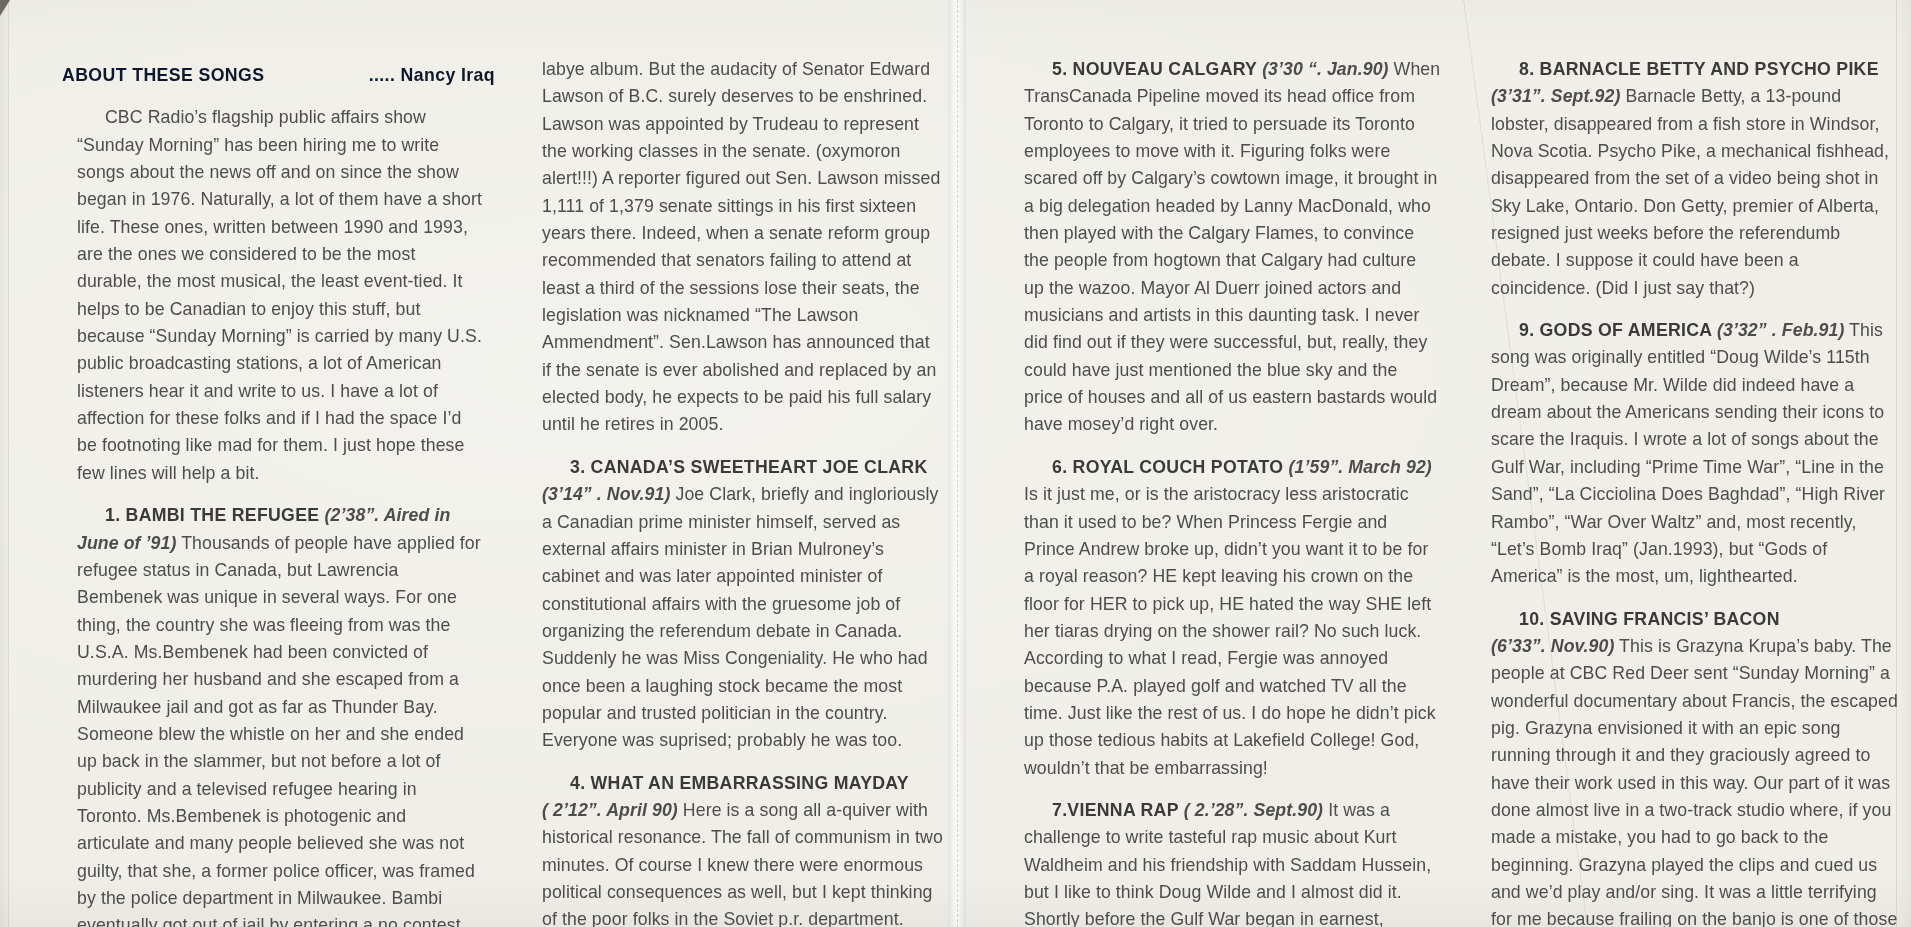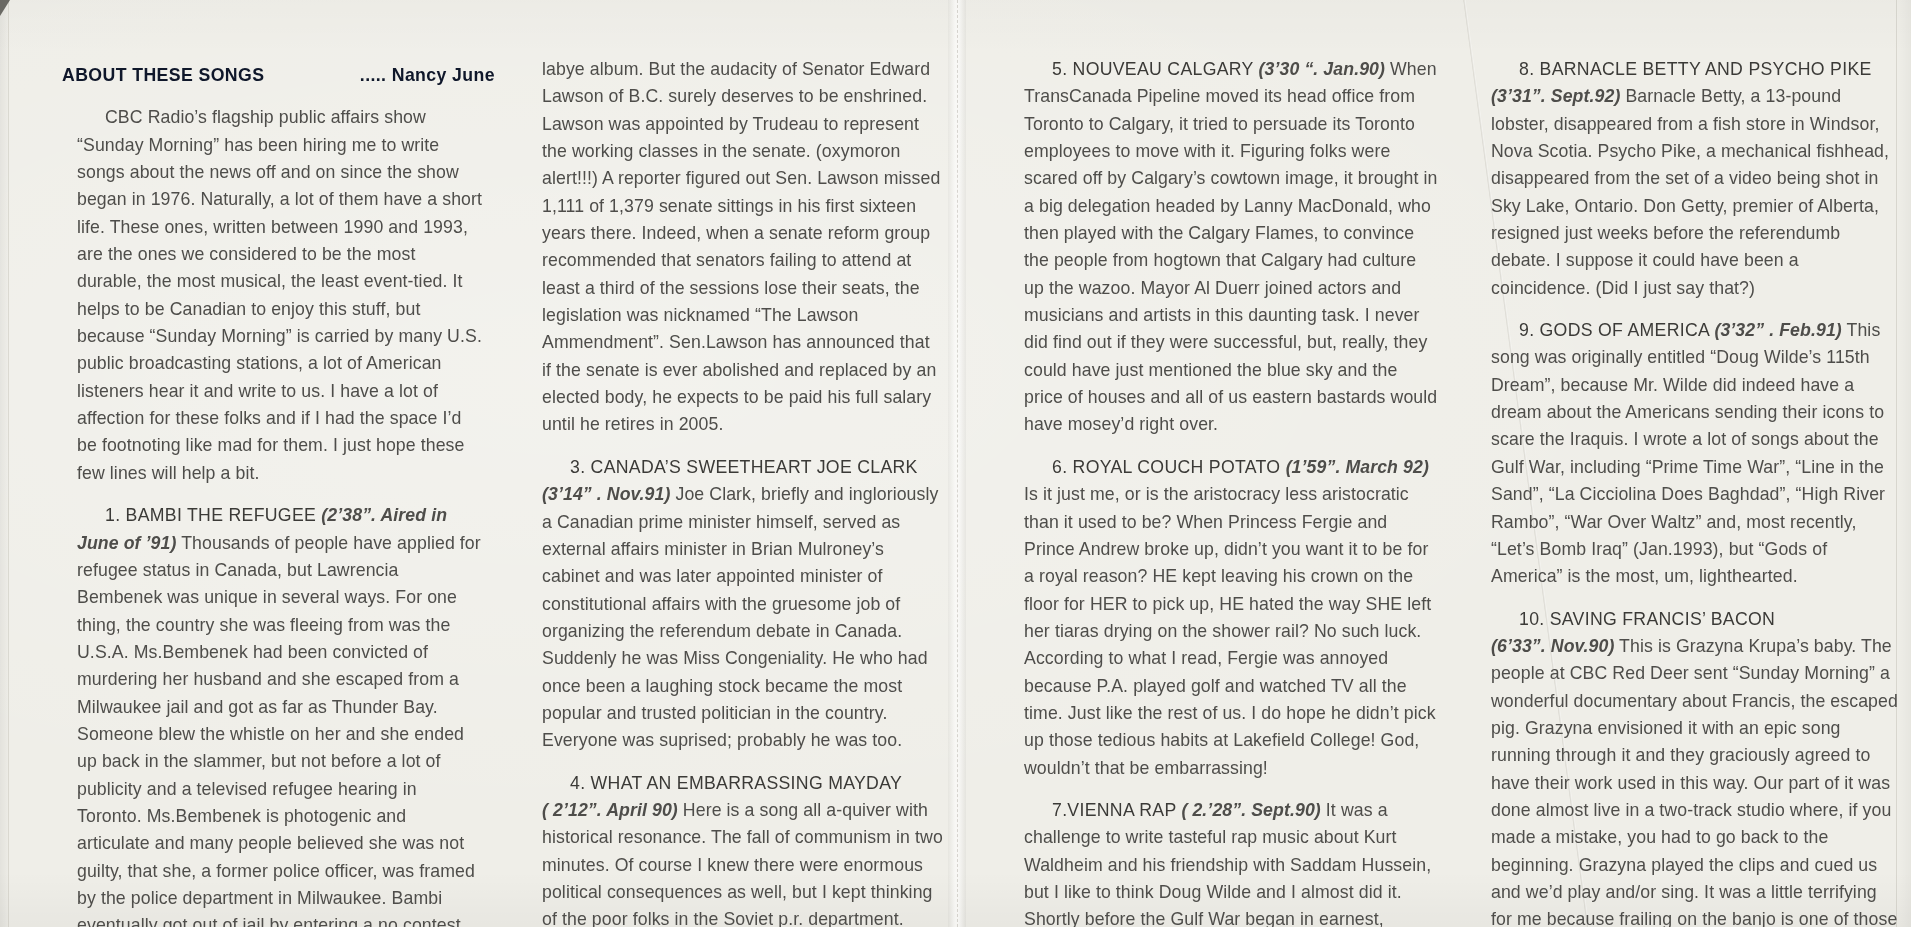"..... Nancy June" span { text: June -> Iraq }
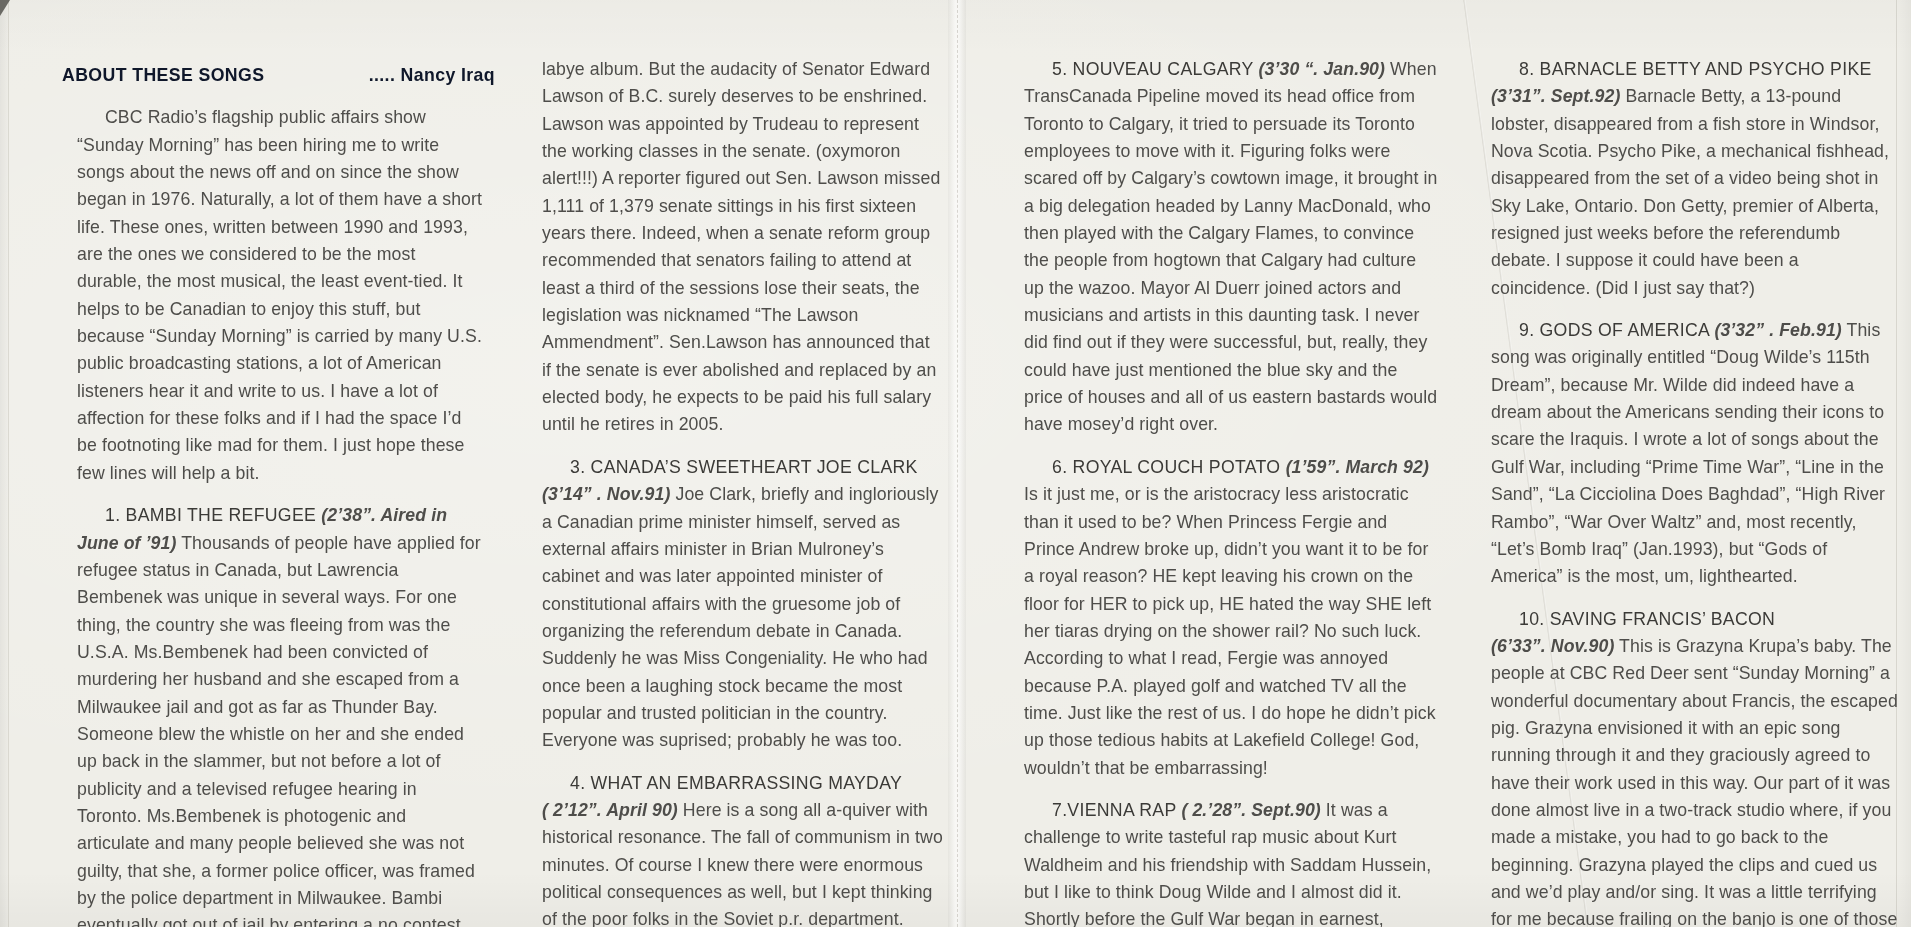"5. NOUVEAU CALGARY" .b { font-weight: normal -> bold }
